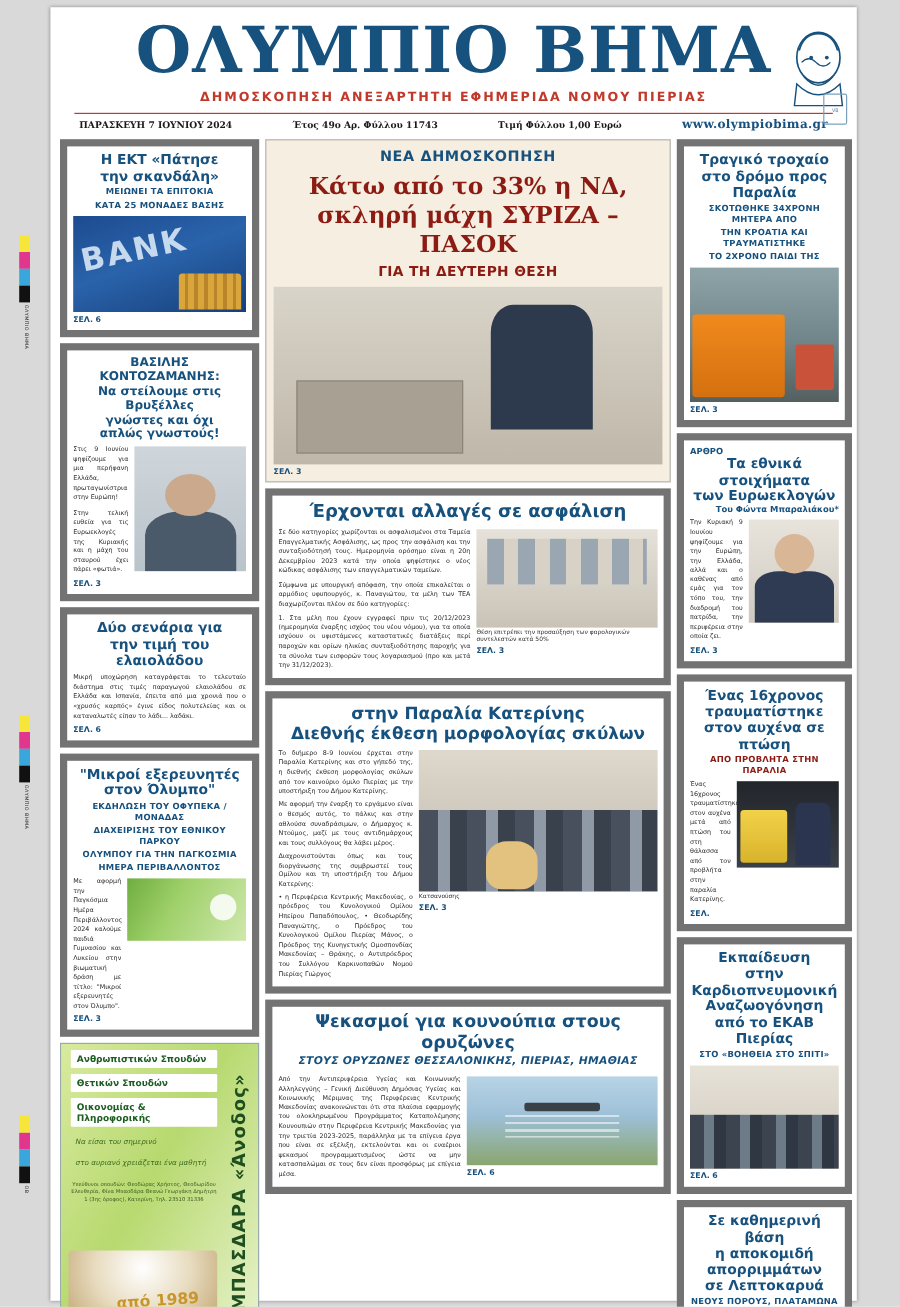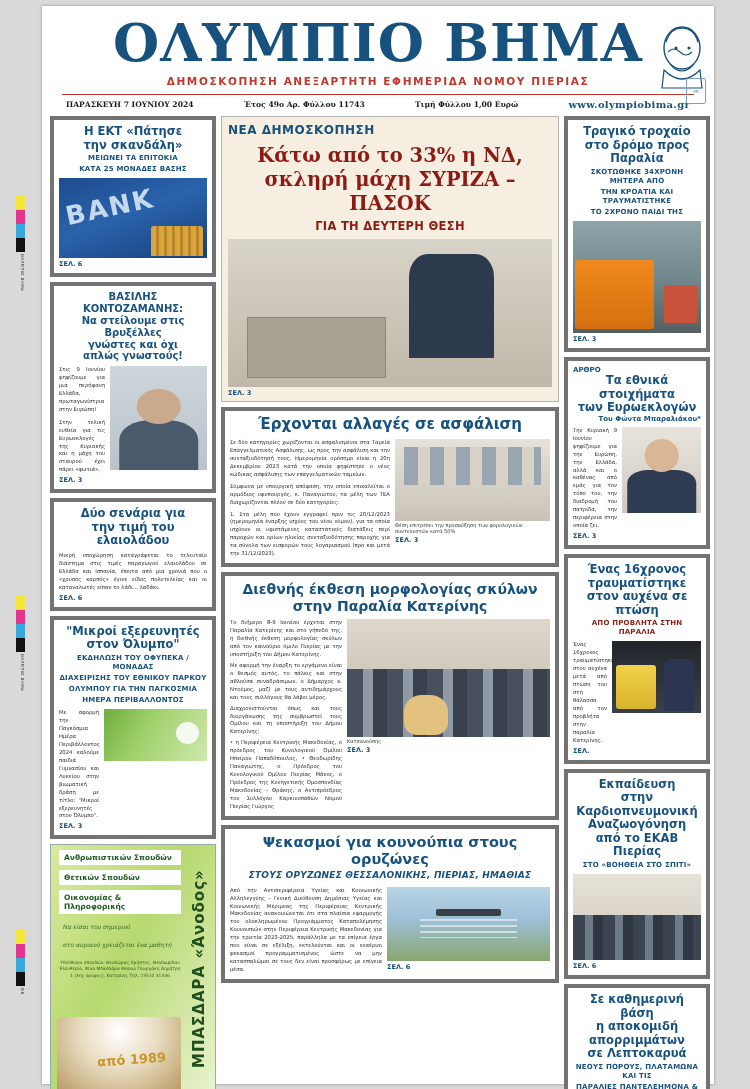"Η ΕΚΤ «Πάτησε" .box { border: 4px solid #737373 -> 6px solid #737373 }
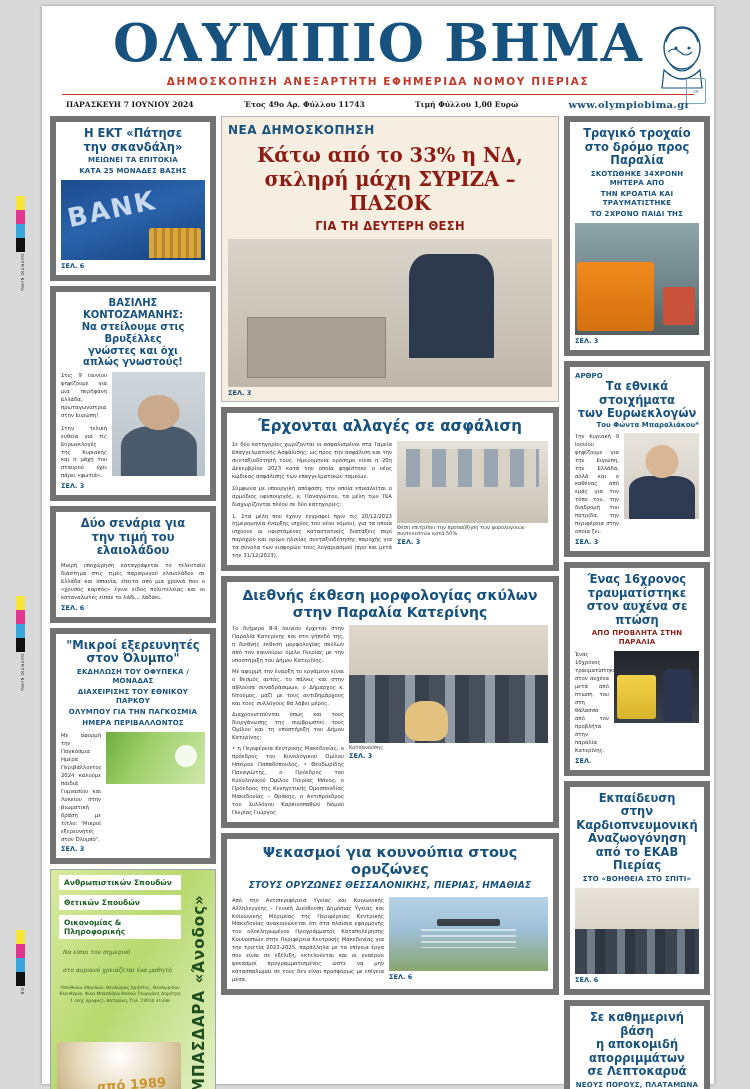"ΝΕΑ ΔΗΜΟΣΚΟΠΗΣΗ" .main-kicker { text-align: none -> center }
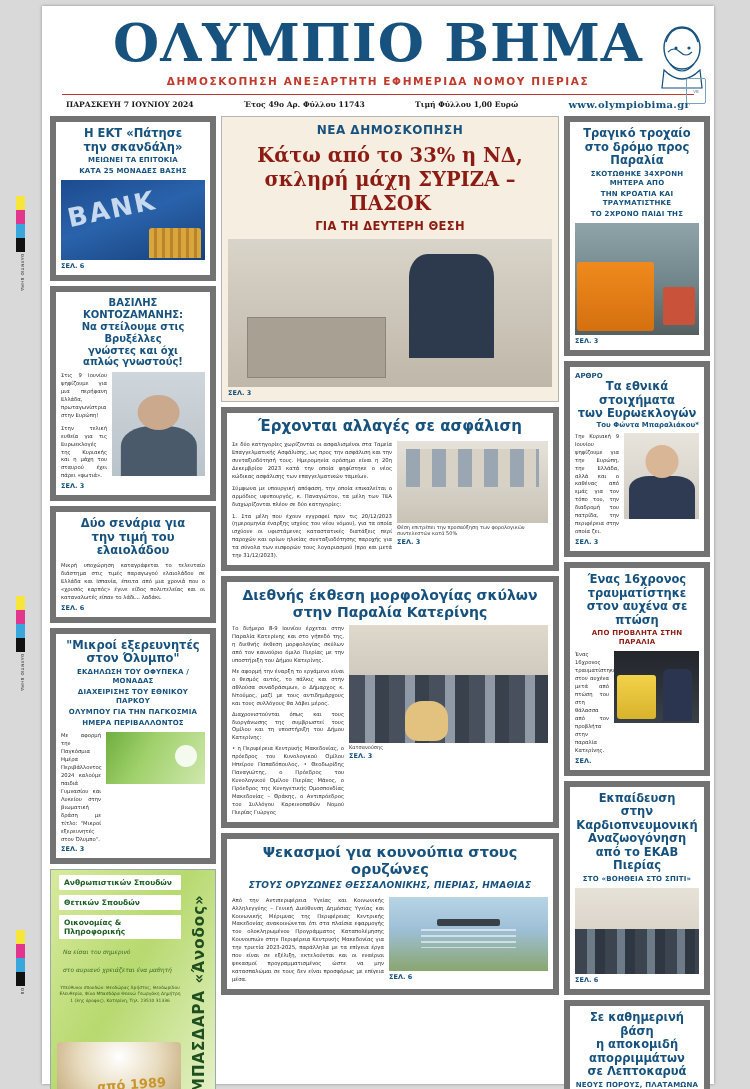"Διεθνής έκθεση μορφολογίας σκύλων" div.hl { order: before "στην Παραλία Κατερίνης" -> after "στην Παραλία Κατερίνης" }
